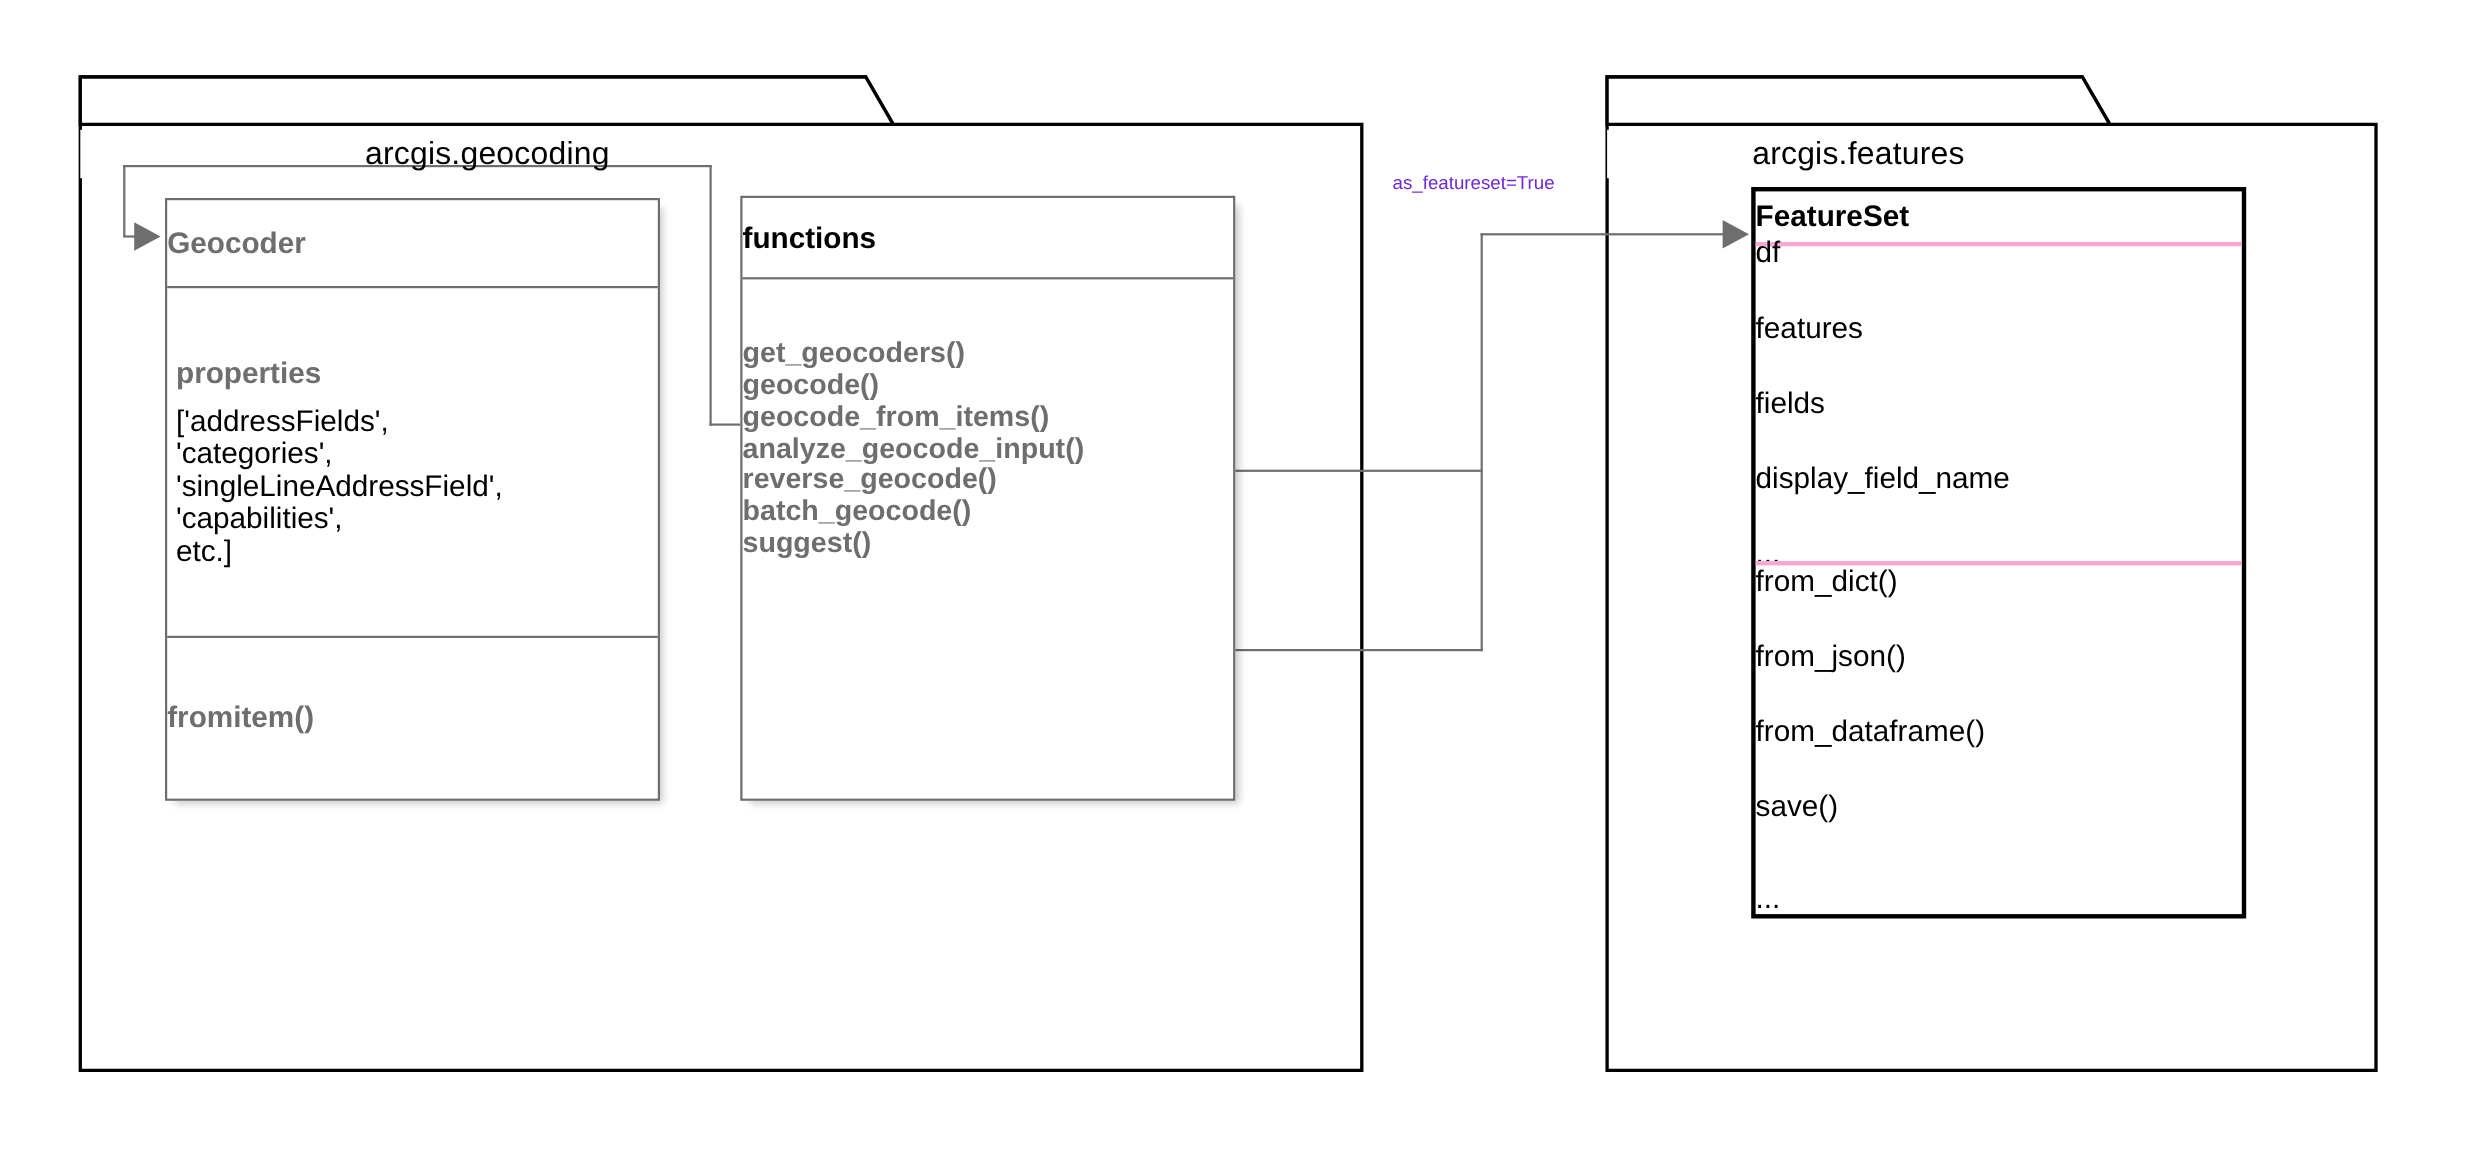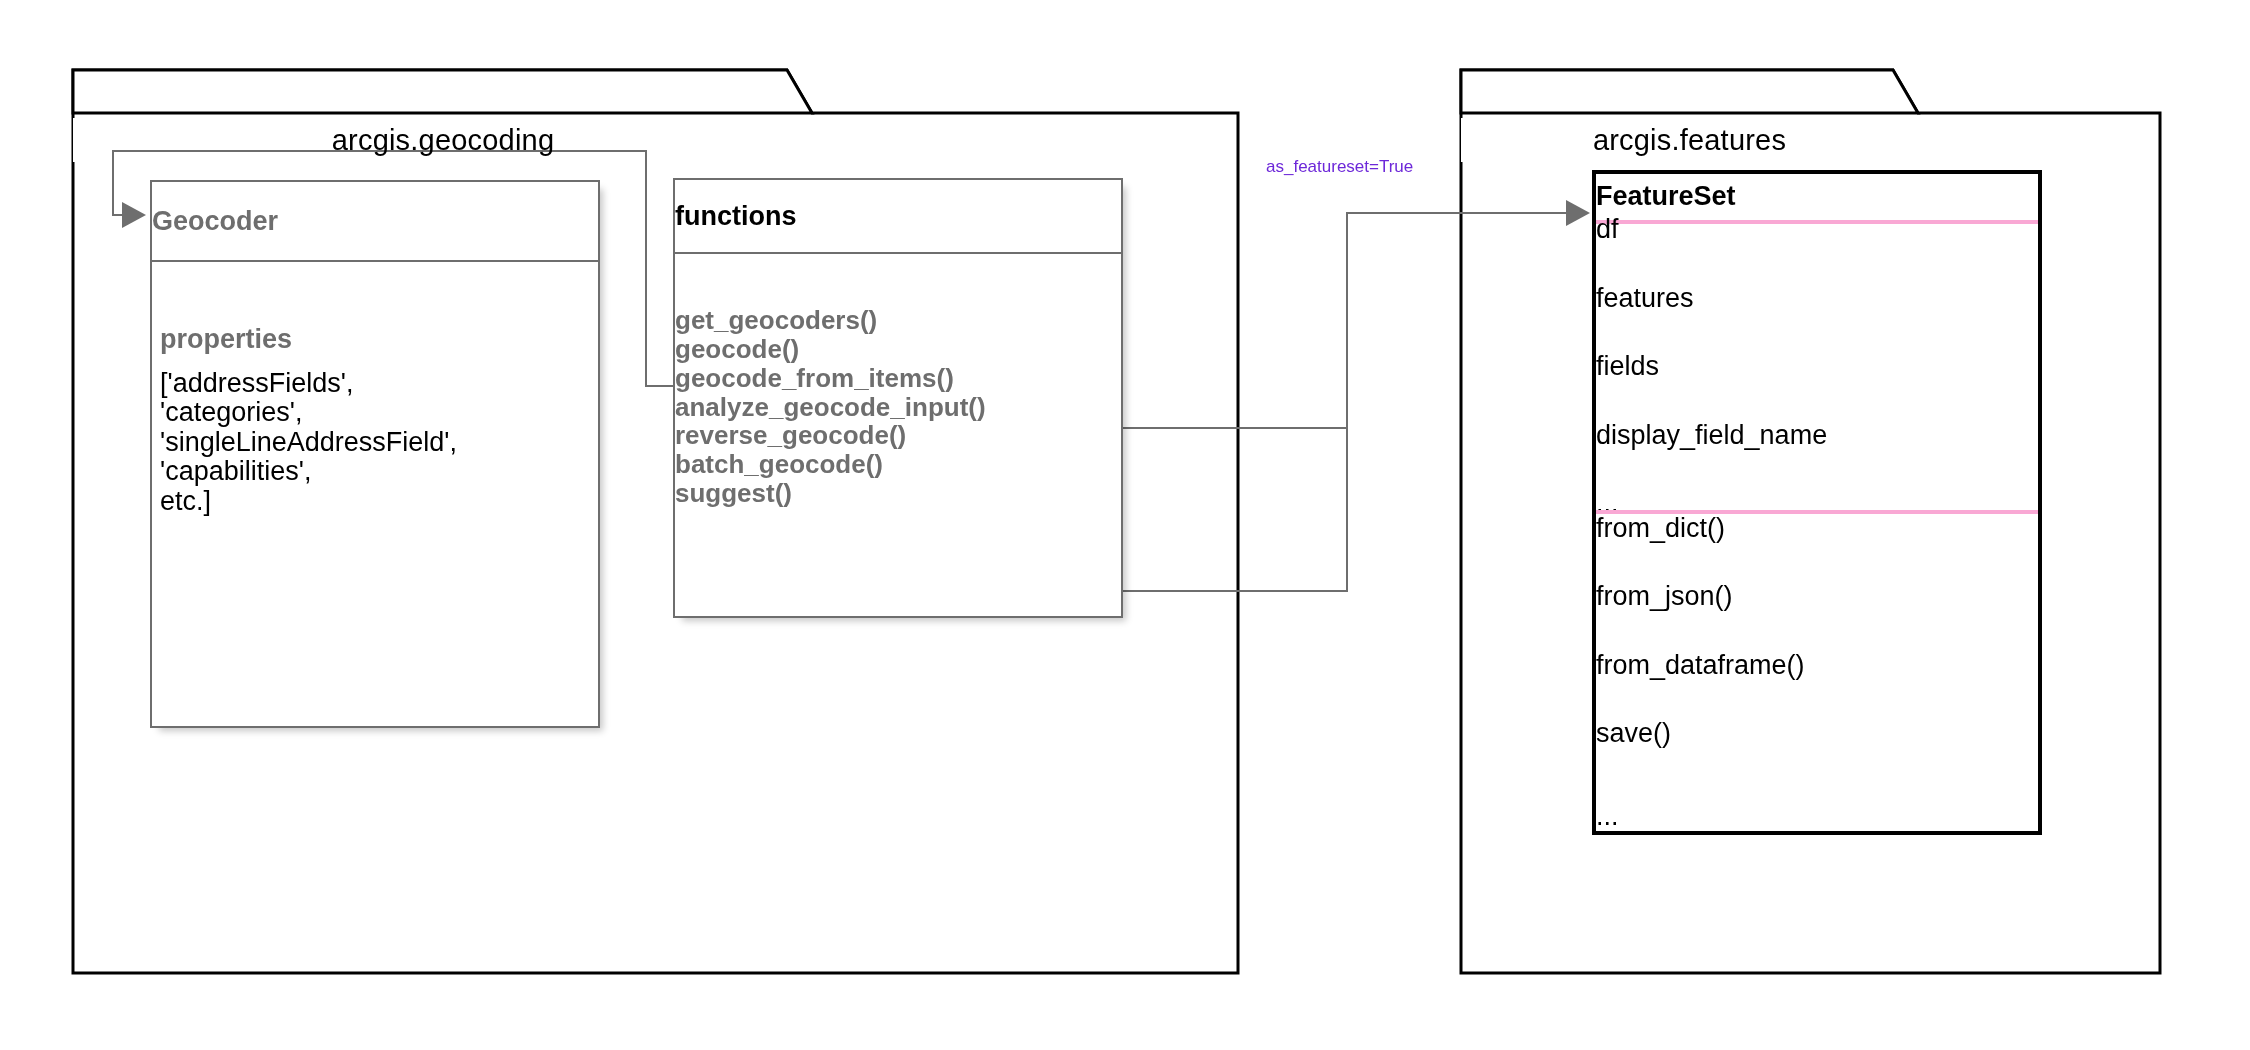"functions" div.uml { height: 440px -> 550px }
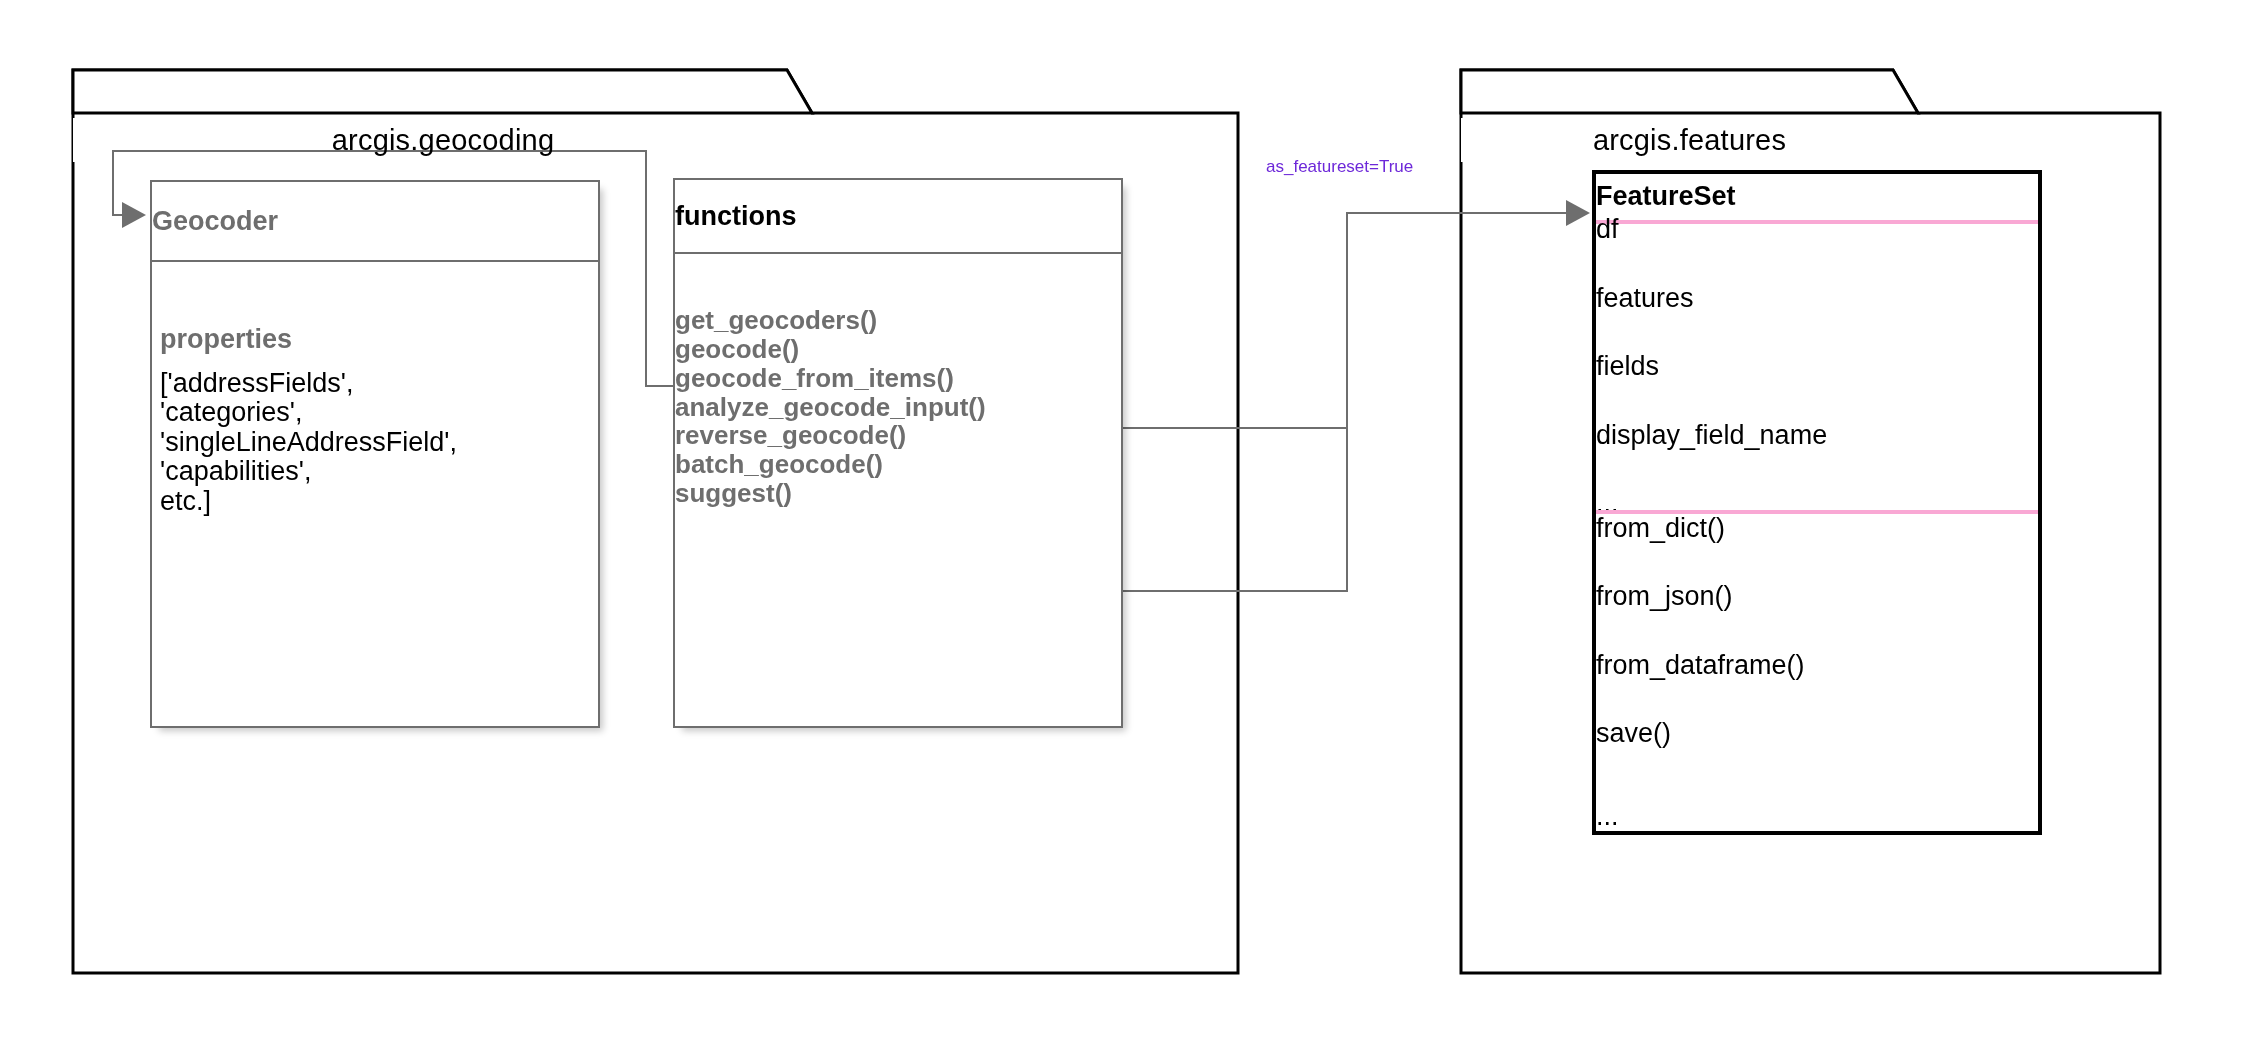"fromitem()" div.sec { html: none -> <div> <div>fromitem()</div> </div> }
